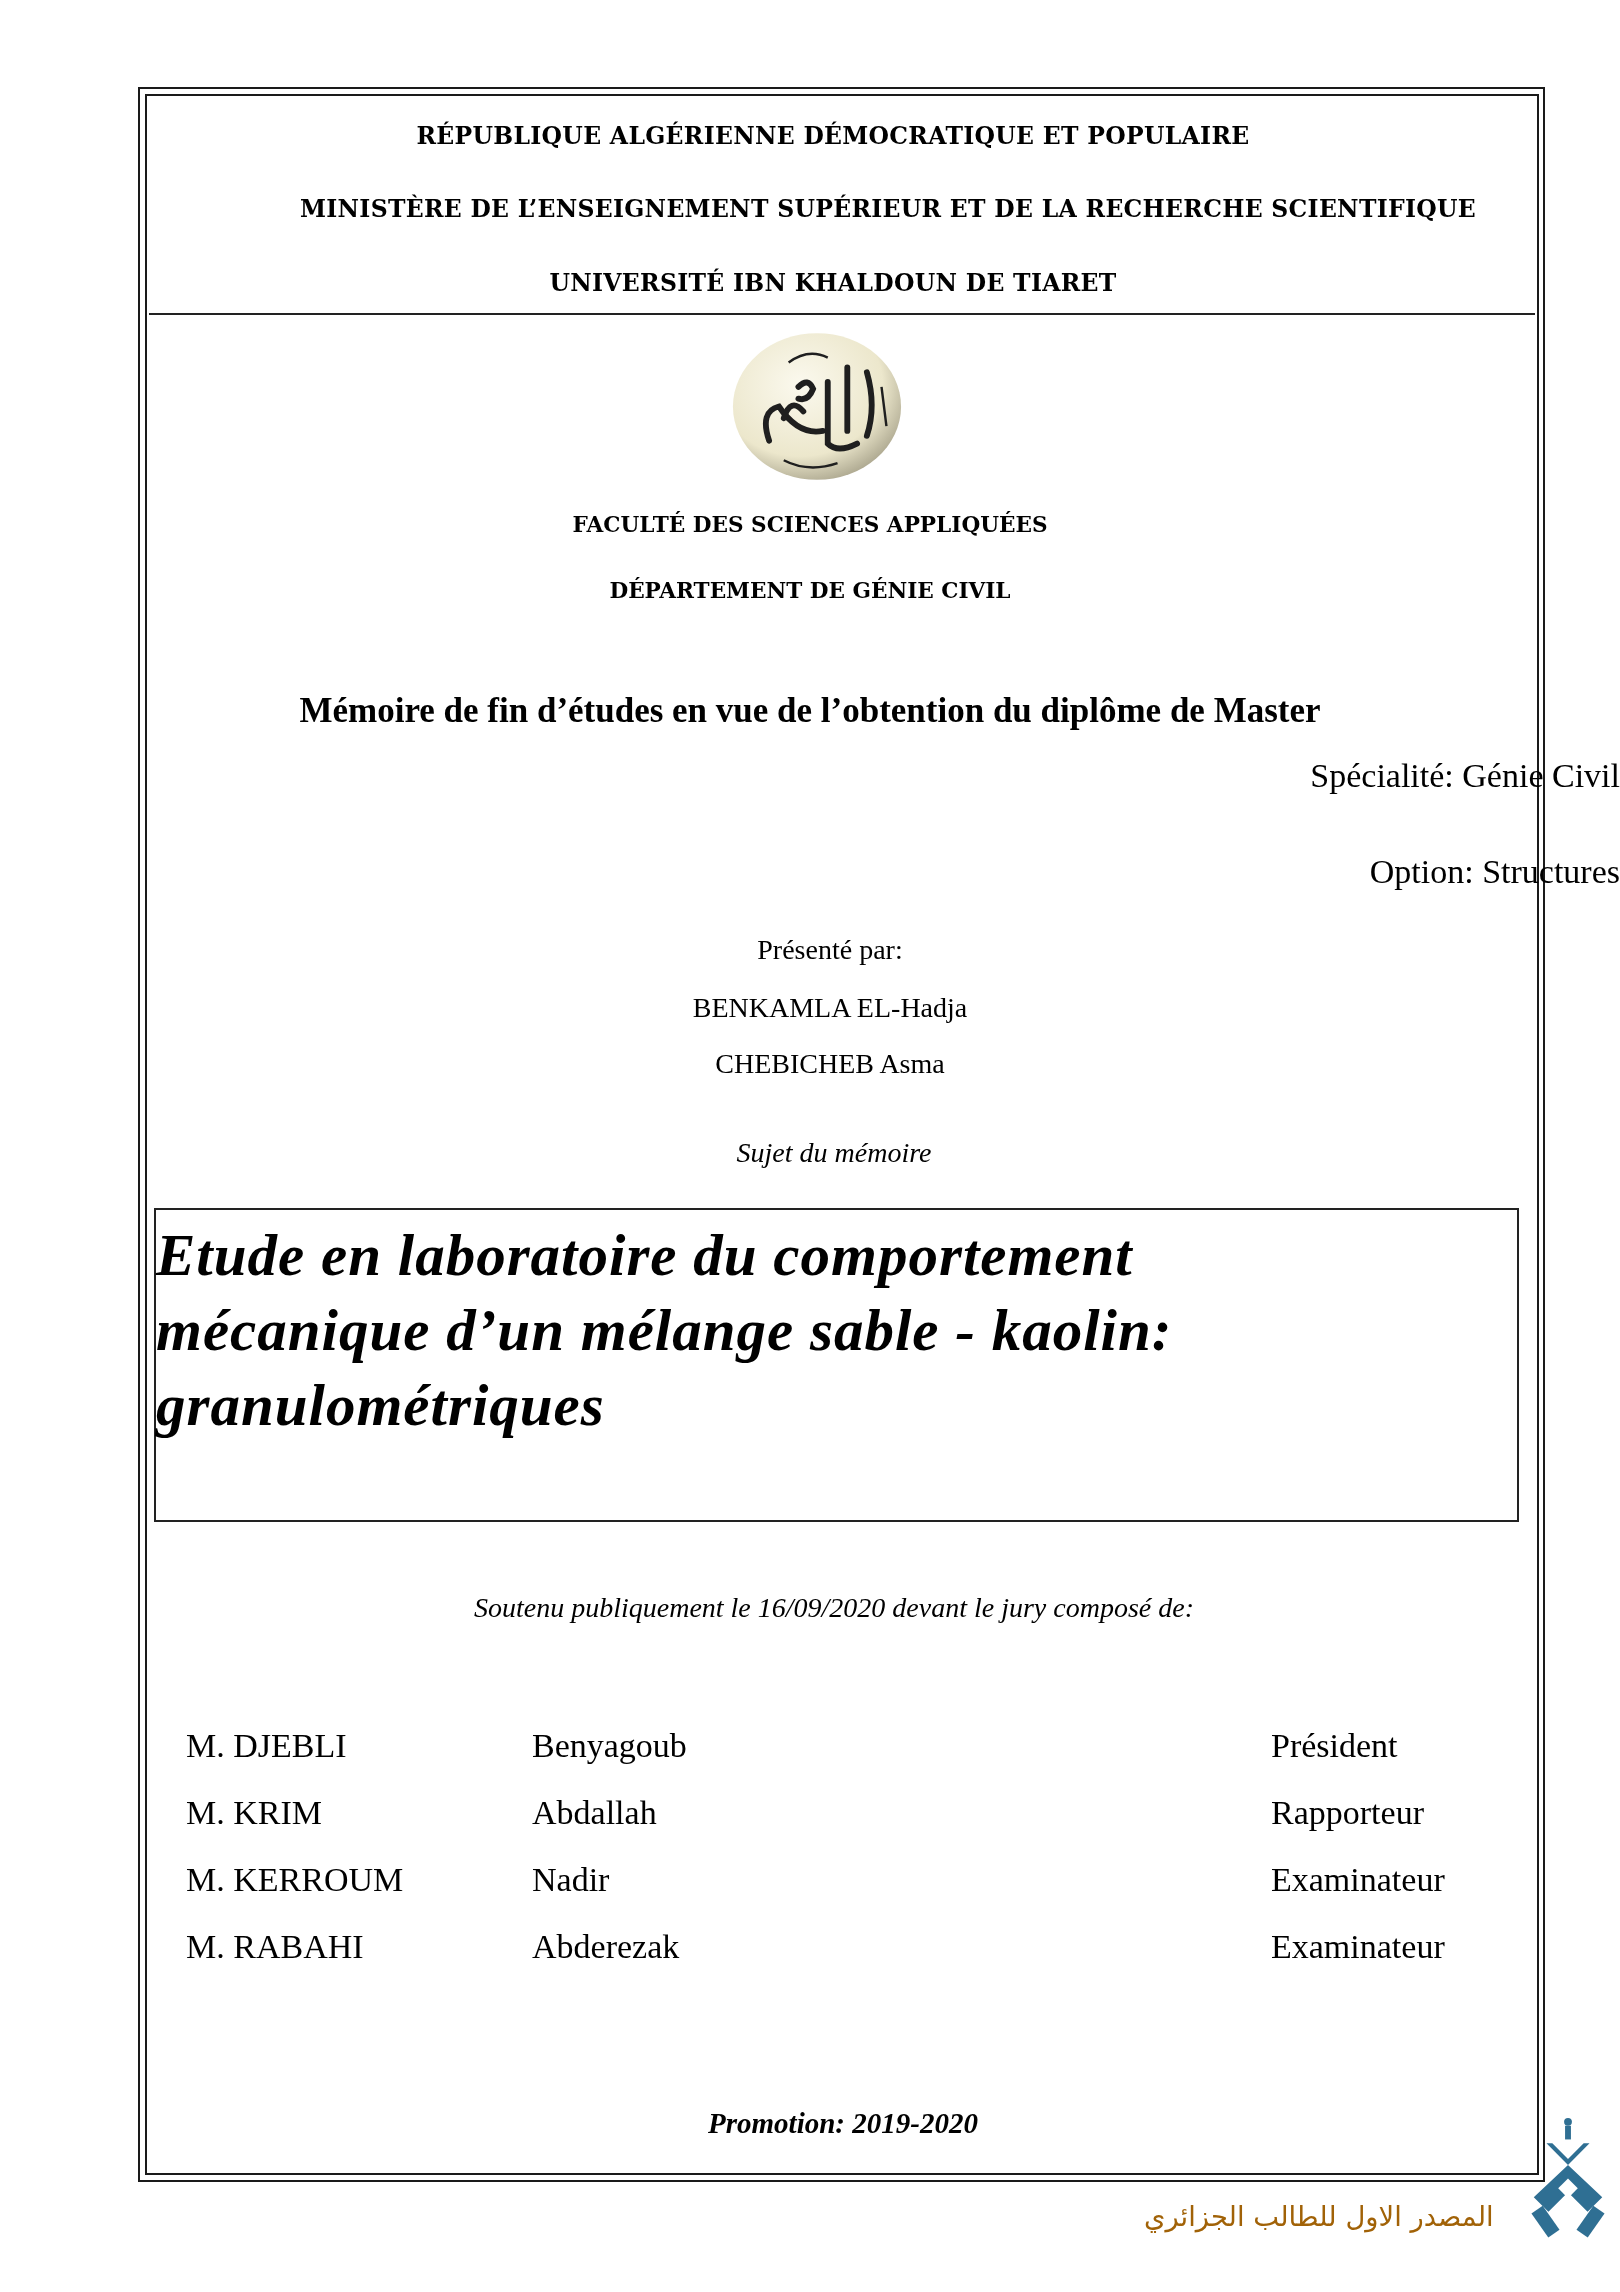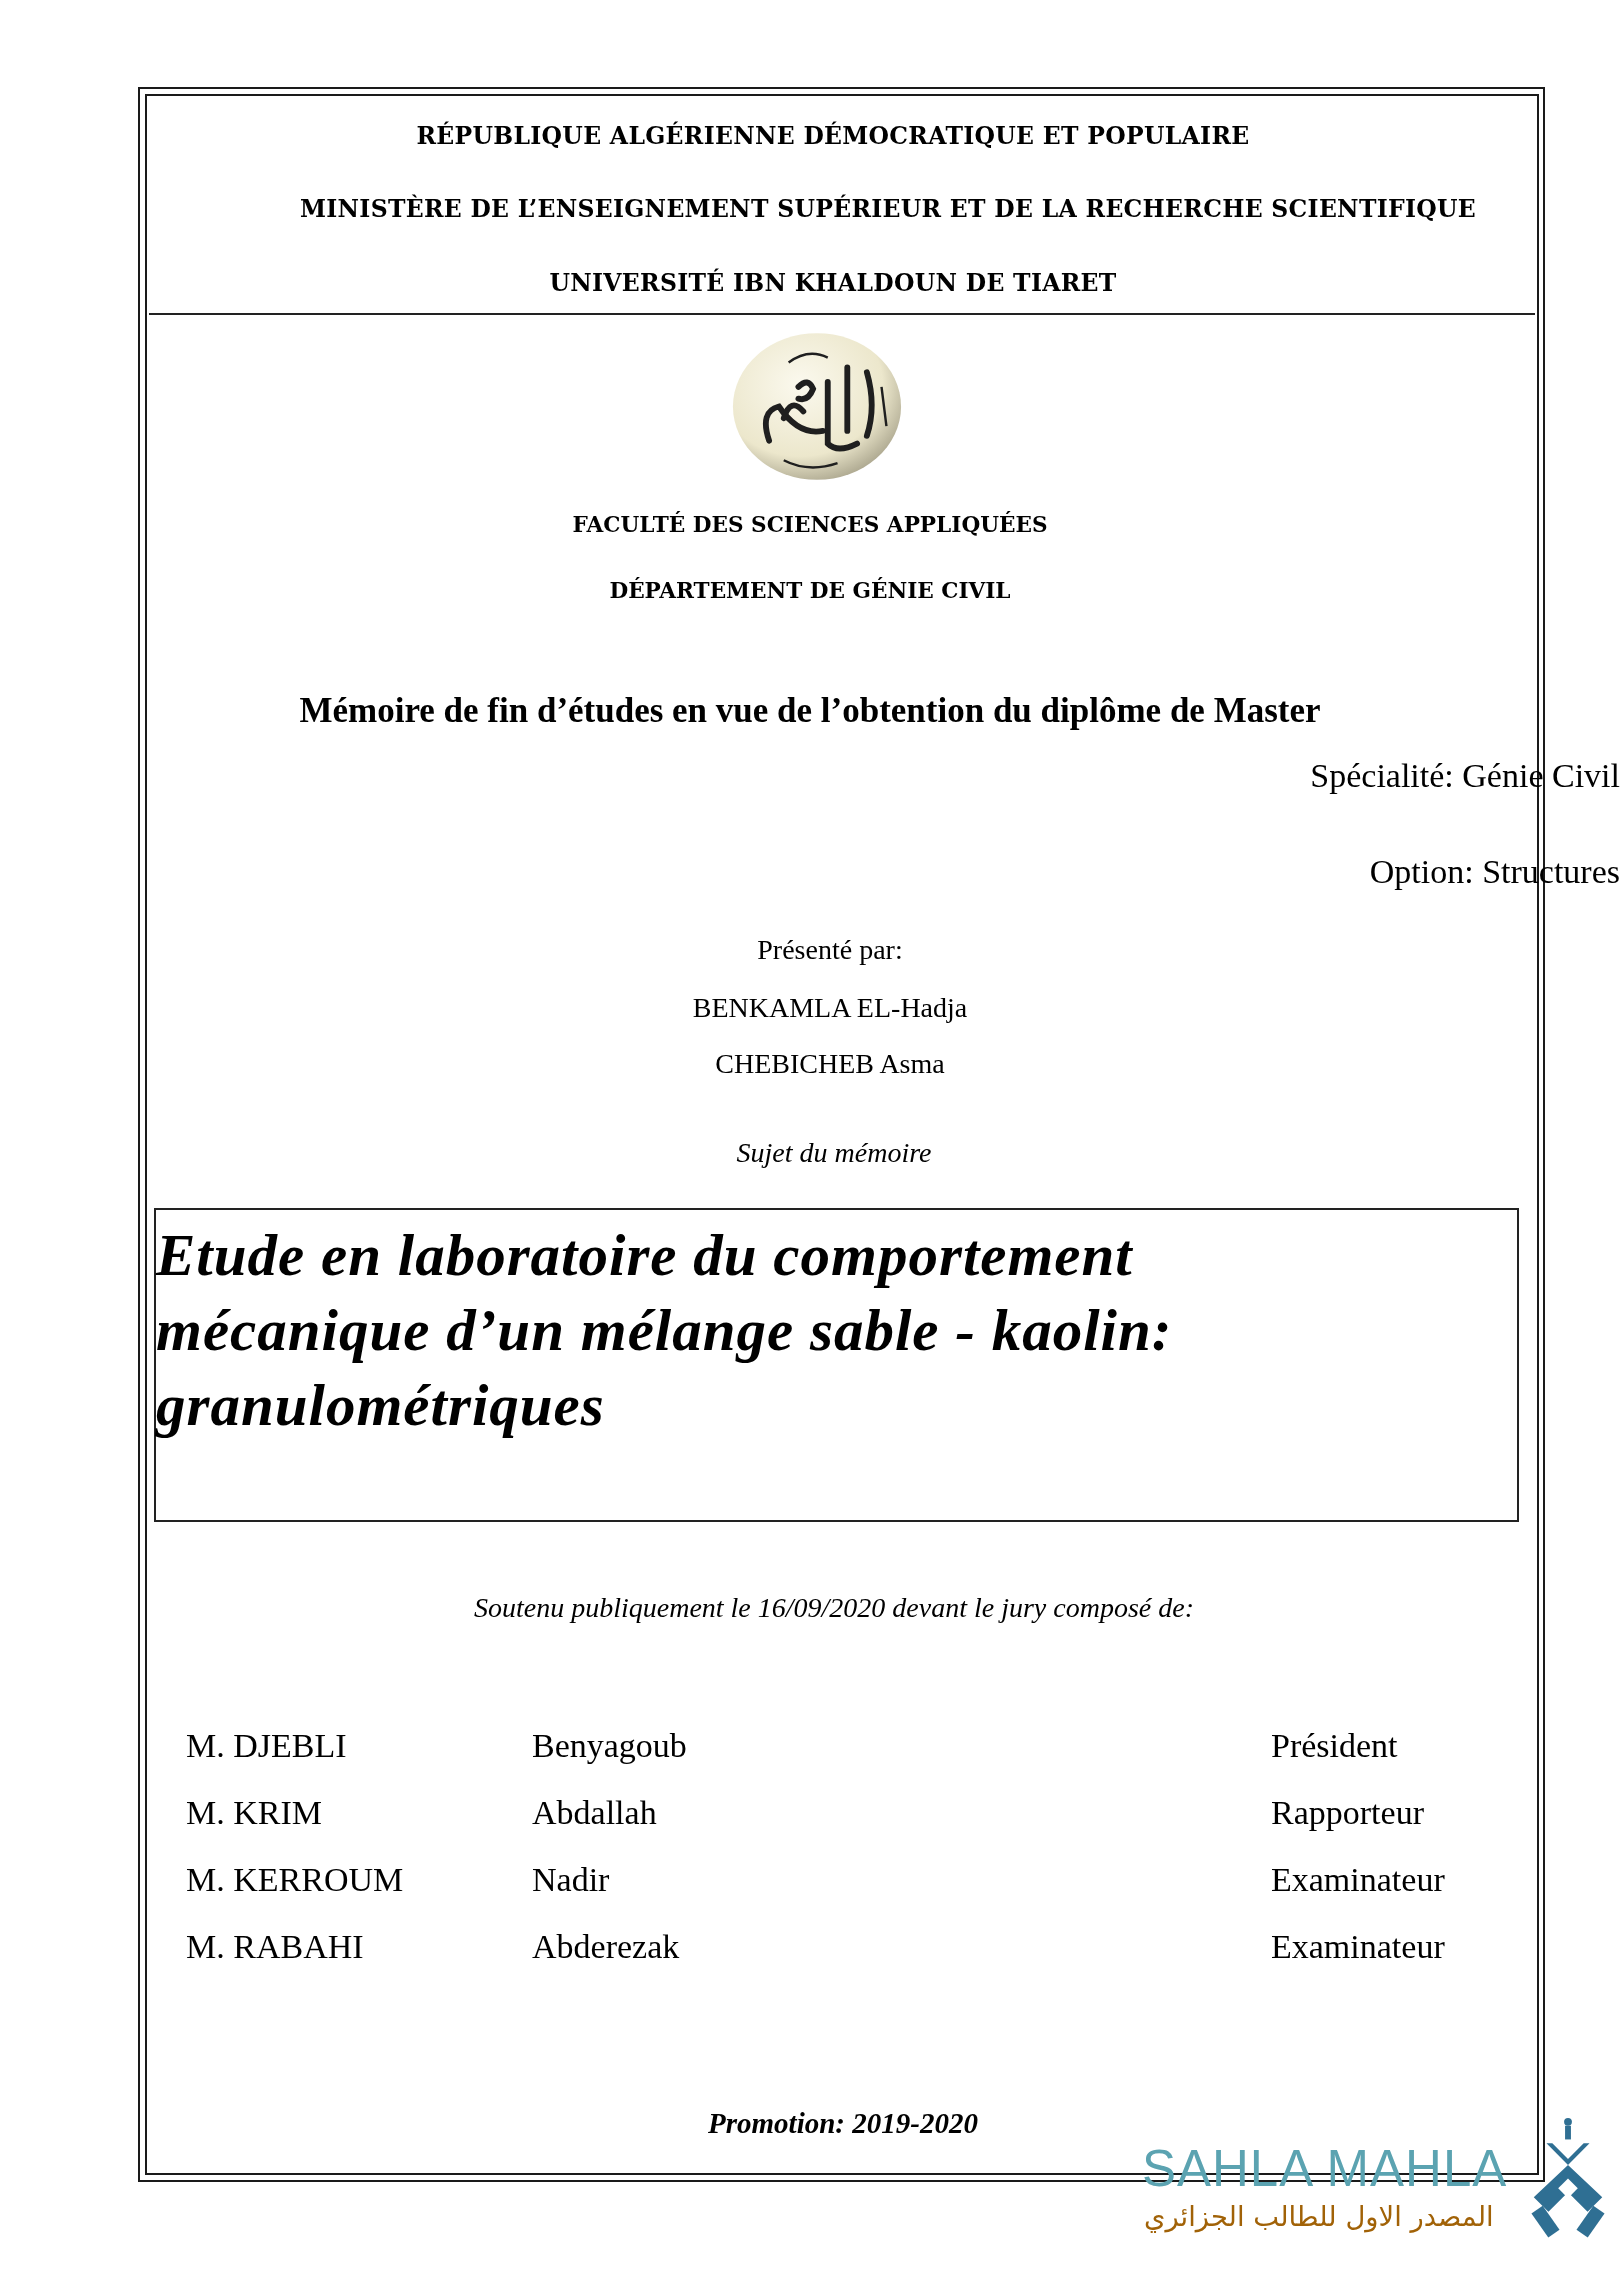"SAHLA MAHLA" div.wm-text { html: <div>SAHLA MAHLA</div> -> none }
